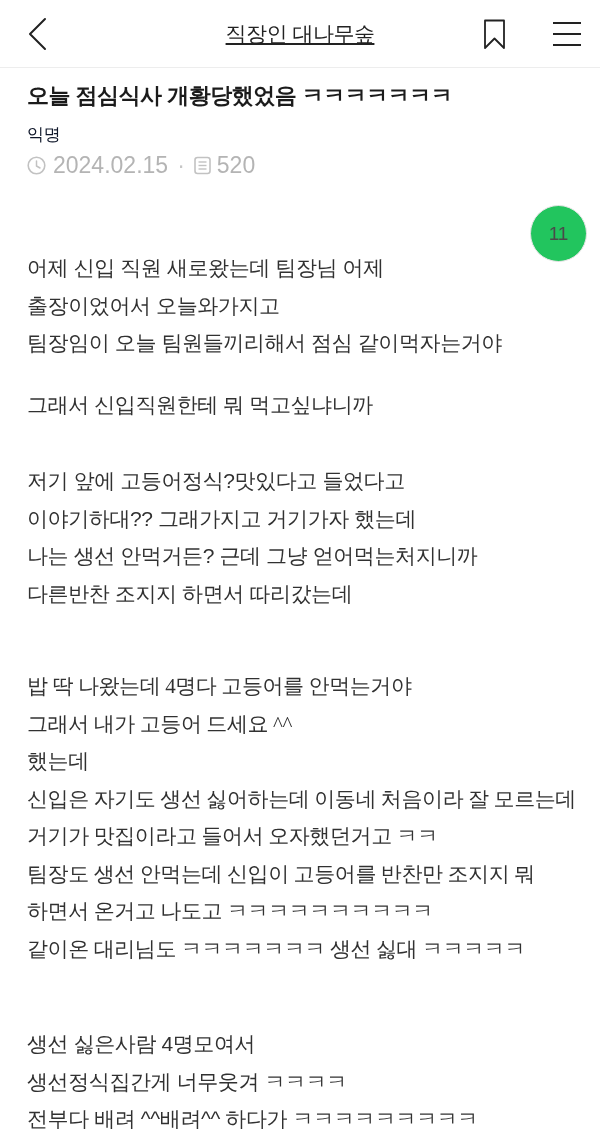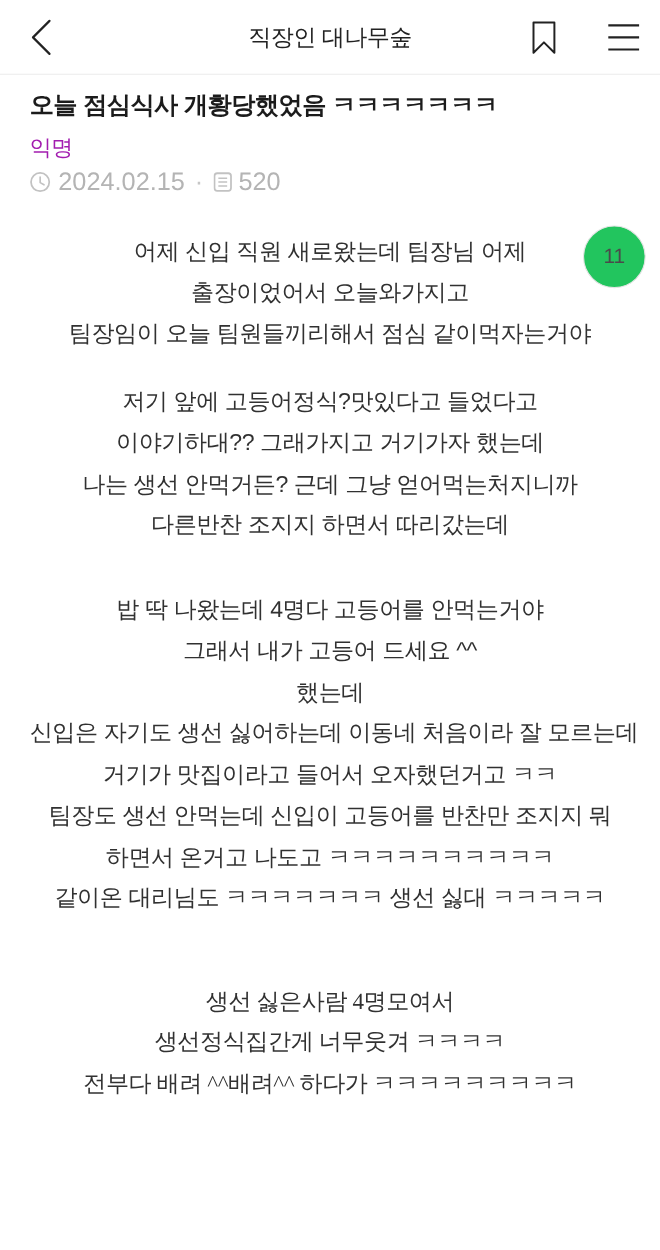"직장인 대나무숲" .navbar-title { text-decoration: none -> underline }
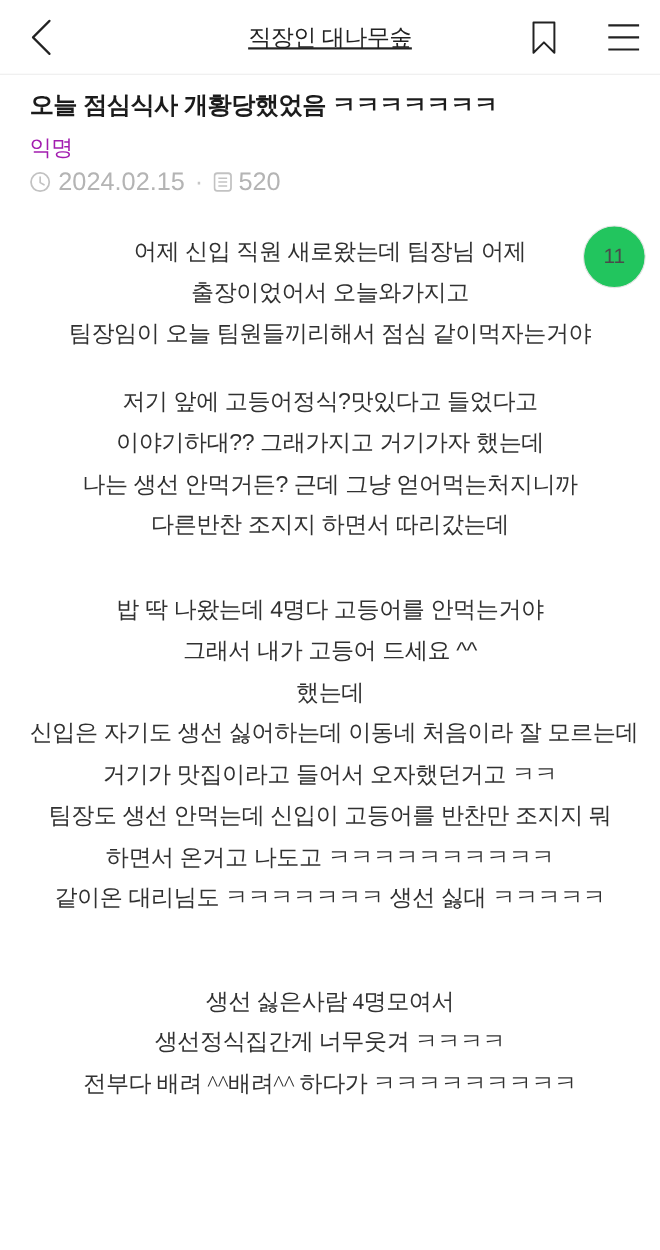"익명" .author { color: #a21caf -> #0f172a; font-size: 20px -> 17px }
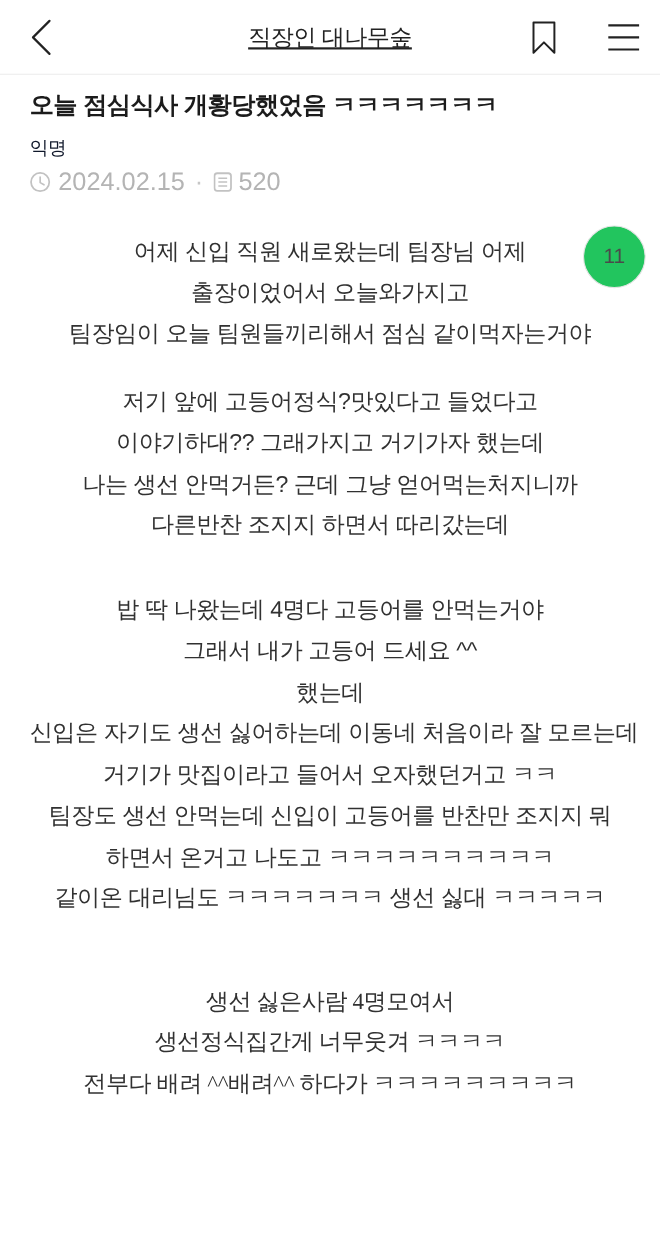"어제 신입 직원 새로왔는데 팀장님" .post-body { margin-top: 33px -> 72px; text-align: center -> none }
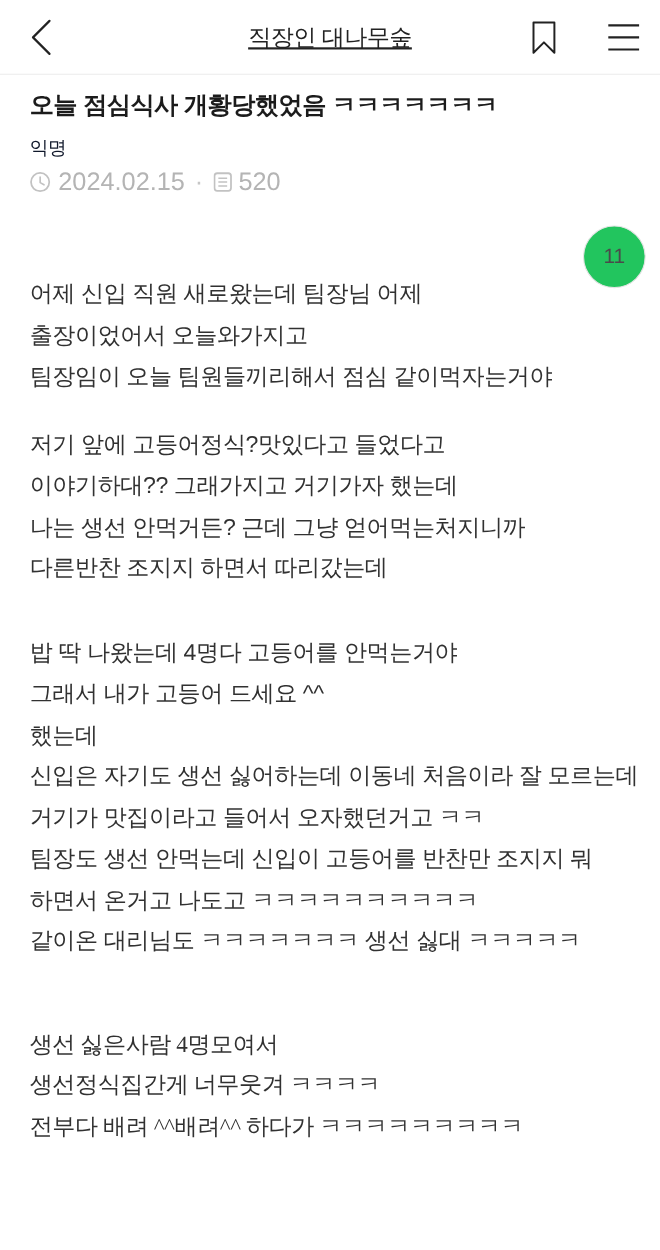"그래서 신입직원한테 뭐 먹고싶냐니까" div.para { html: none -> <div> <div>그래서 신입직원한테 뭐 먹고싶냐니까</div> </div> }
